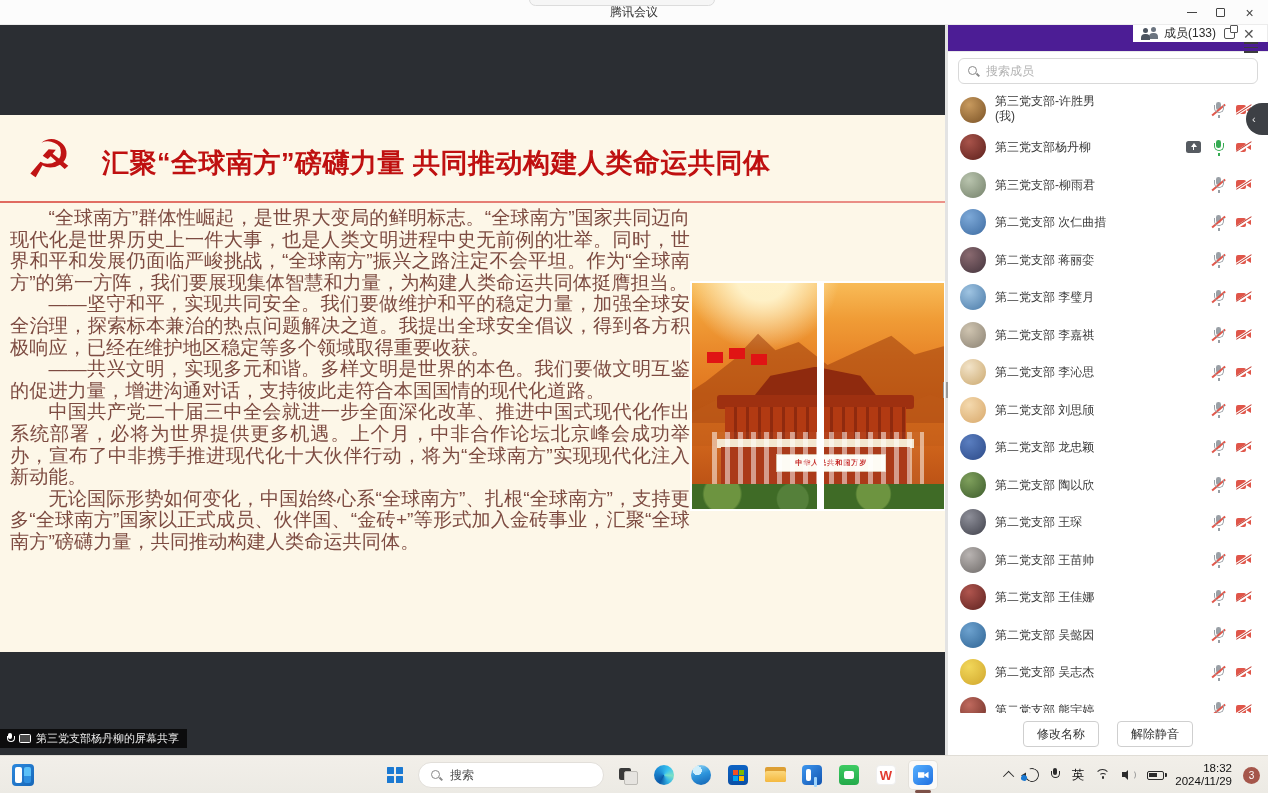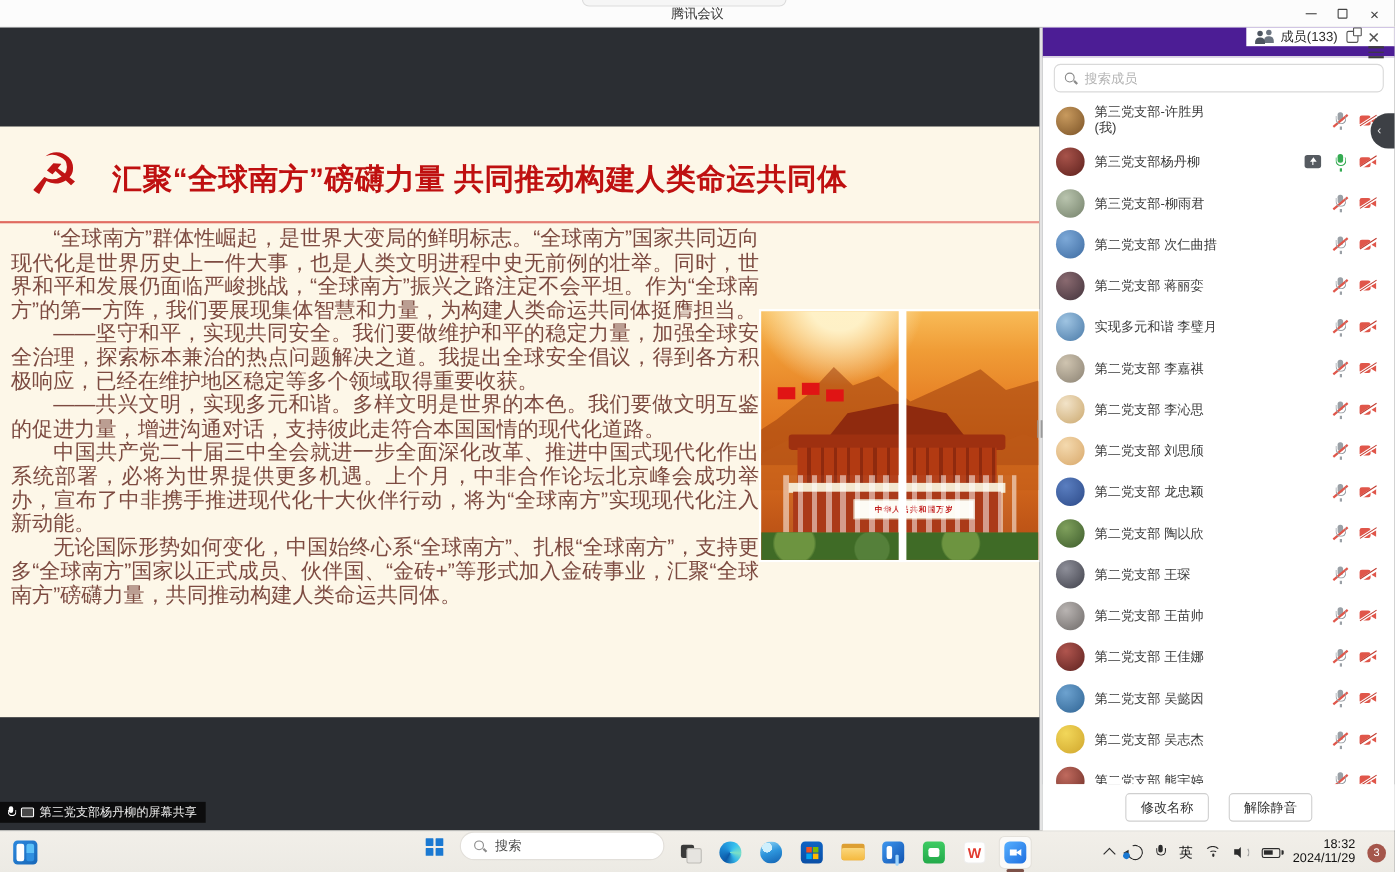"实现多元和谐 李璧月" div.m-name { text: 实现多元和谐 -> 第二党支部 }
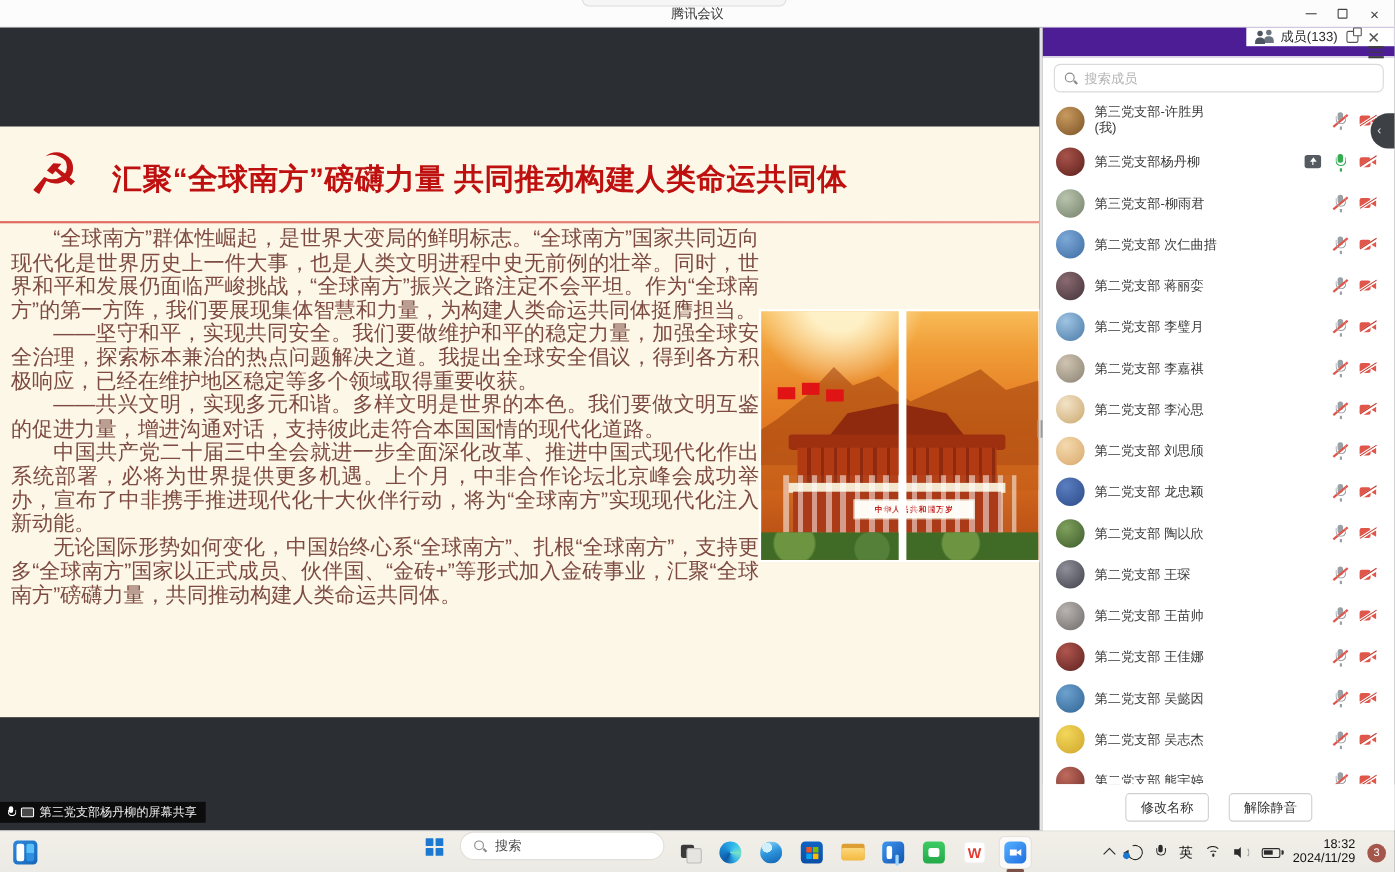"搜索" .tb-center { align-items: none -> center }
